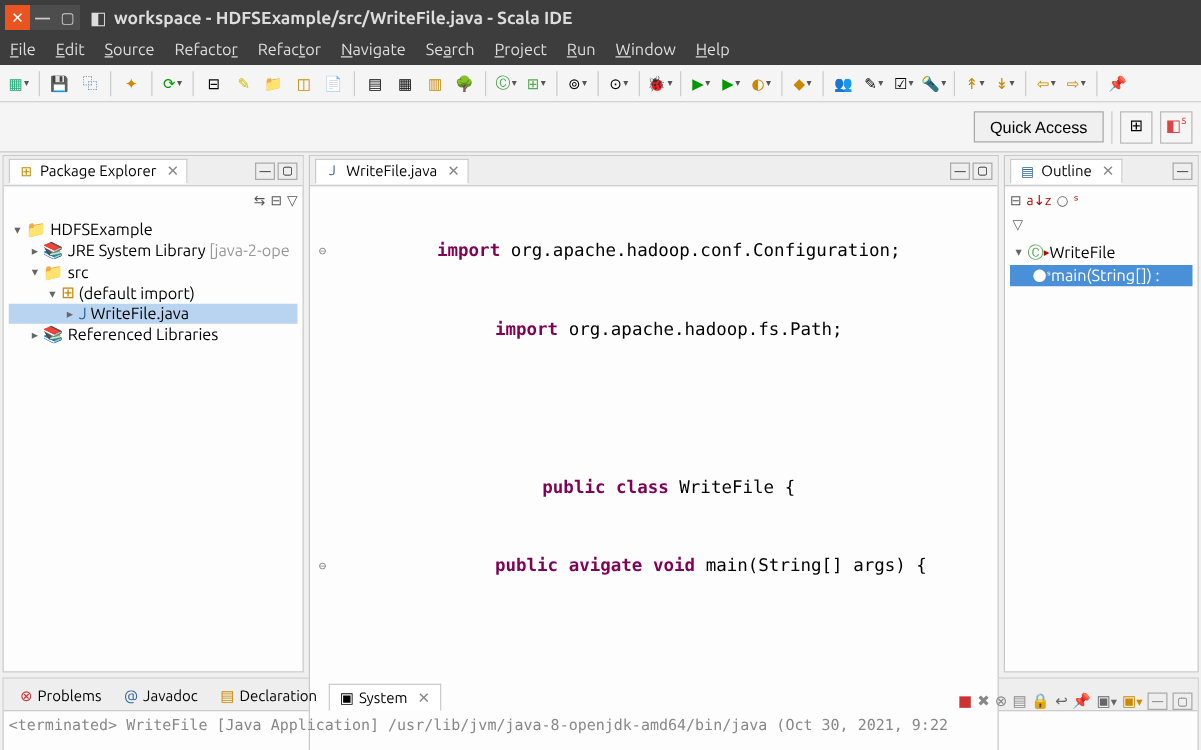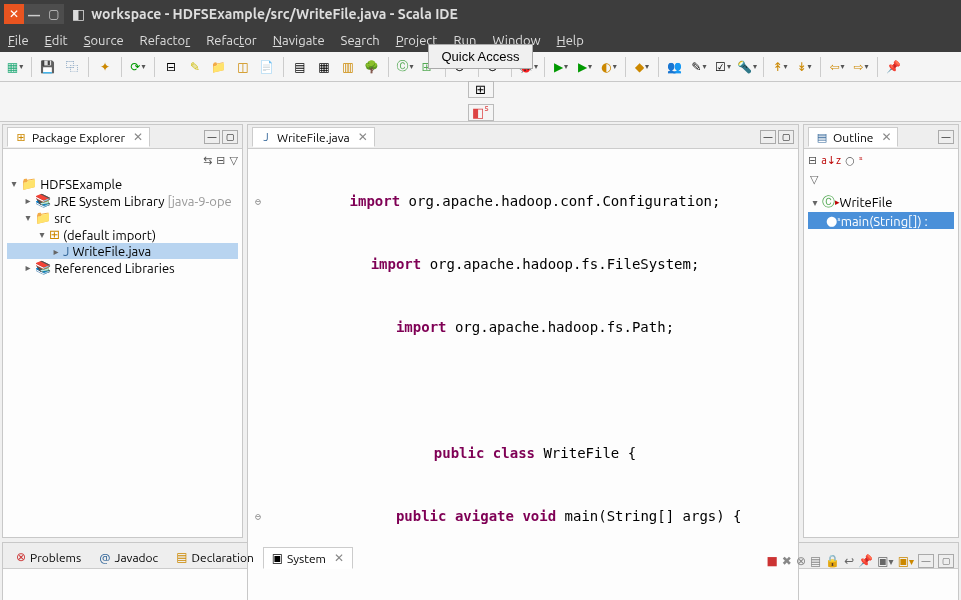"Quick Access" .accessbar { flex-direction: column -> none; padding: 0 18px -> 0 7px }
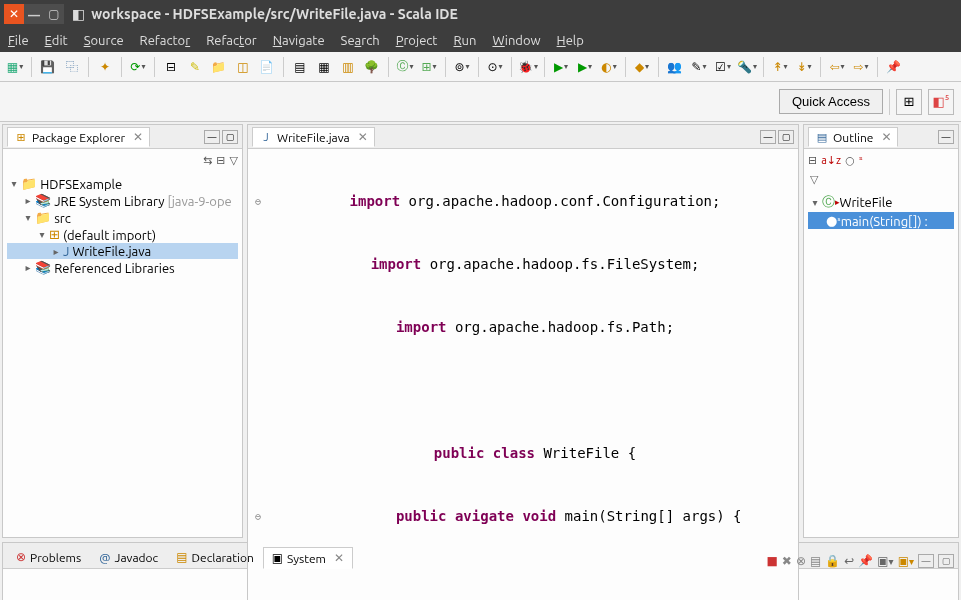"[java-9-ope" span { text: java-9-ope -> java-2-ope }
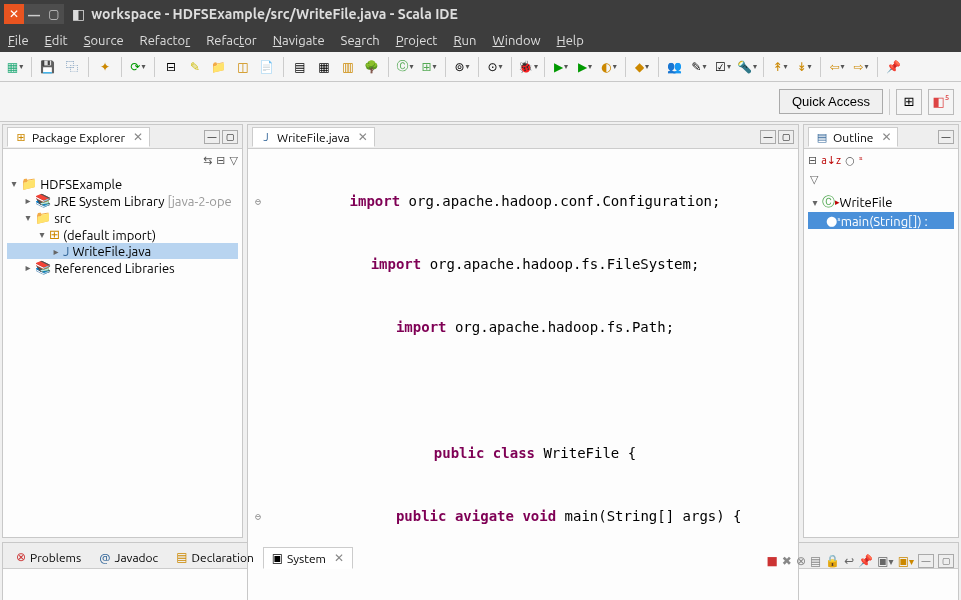"import org.apache.hadoop.fs.FileSystem;" div.code-row { html: <div><div></div><div><span>import</span><span> org.apache.hadoop.fs.FileSystem;</span></div></div> -> none }
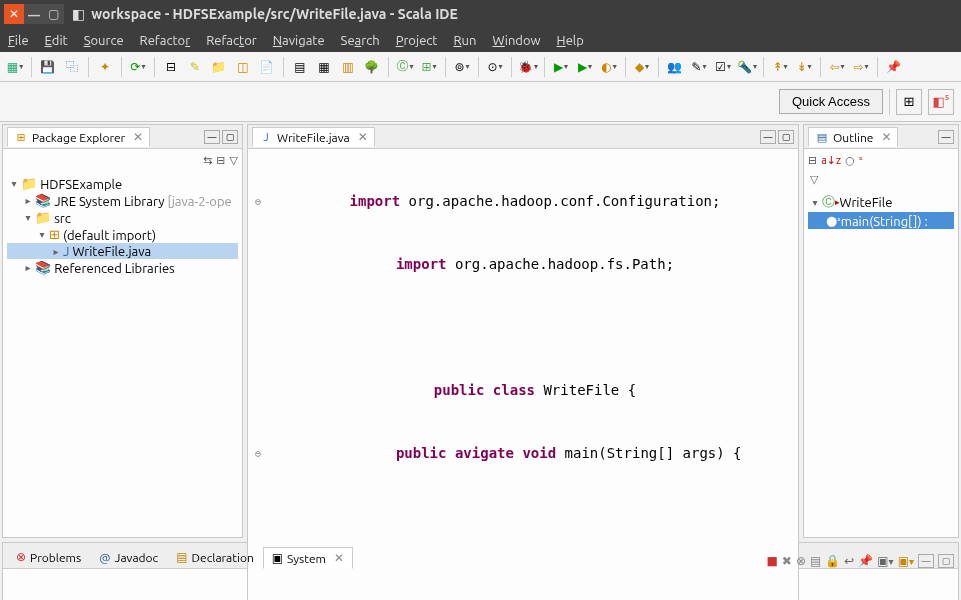"<terminated> WriteFile [Java" div.console-body { html: none -> <div>&lt;terminated&gt; WriteFile [Java Application] /usr/lib/jvm/java-8-openjdk-amd64/bin/java (Oct 30, 2021, 9:22</div> }
